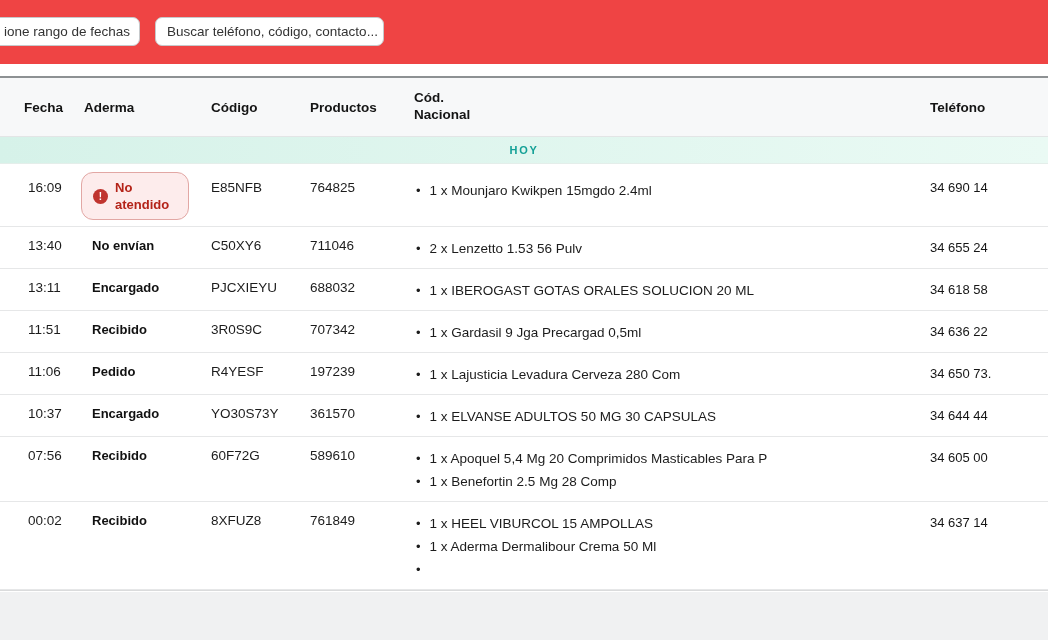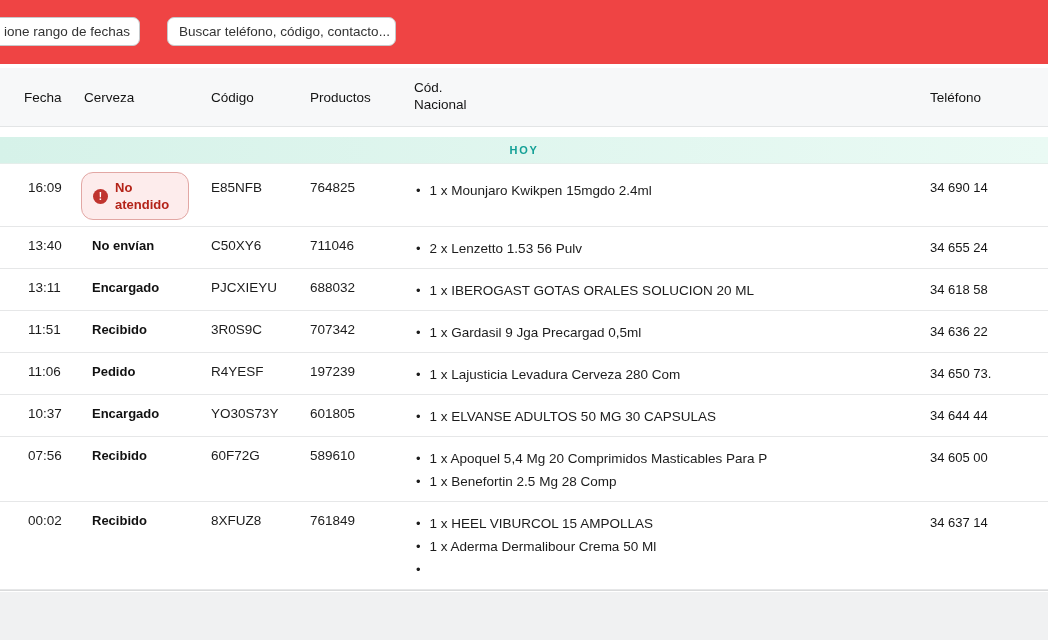"Buscar teléfono, código, contacto..." .searchbox { margin-left: 12px -> none }
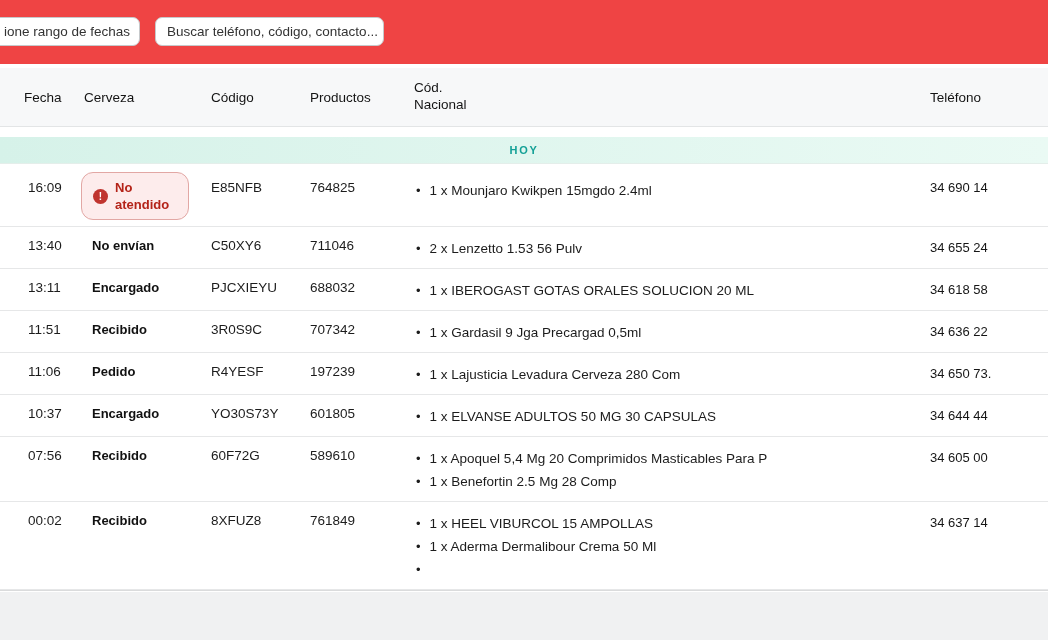"Fecha" .thead { font-weight: normal -> bold; top: 68px -> 78px }
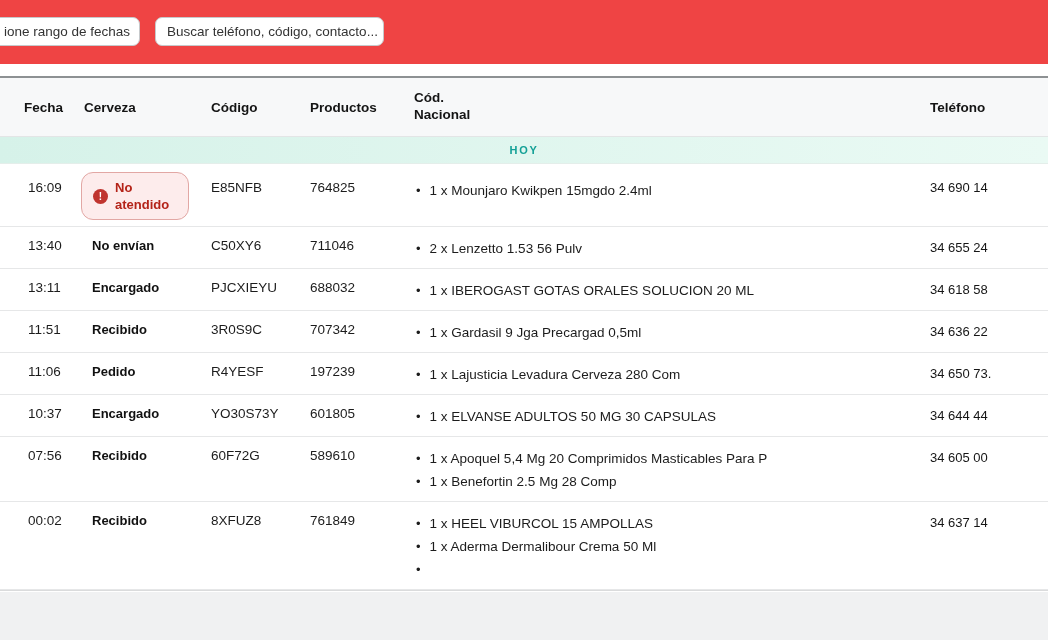"Cerveza" div.th { text: Cerveza -> Aderma }
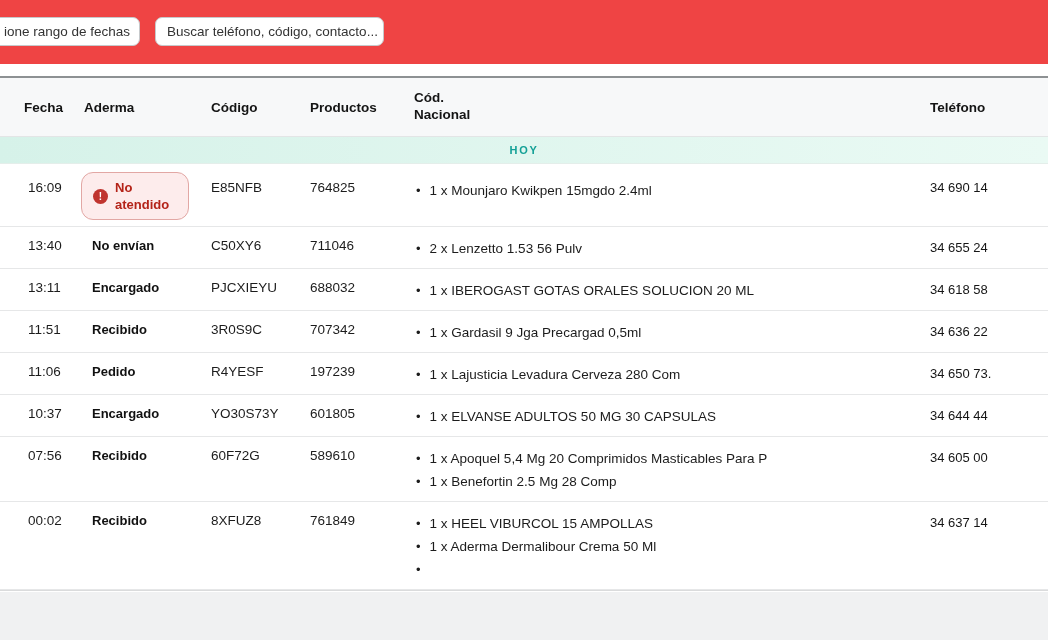"601805" div.cell { text: 601805 -> 361570 }
